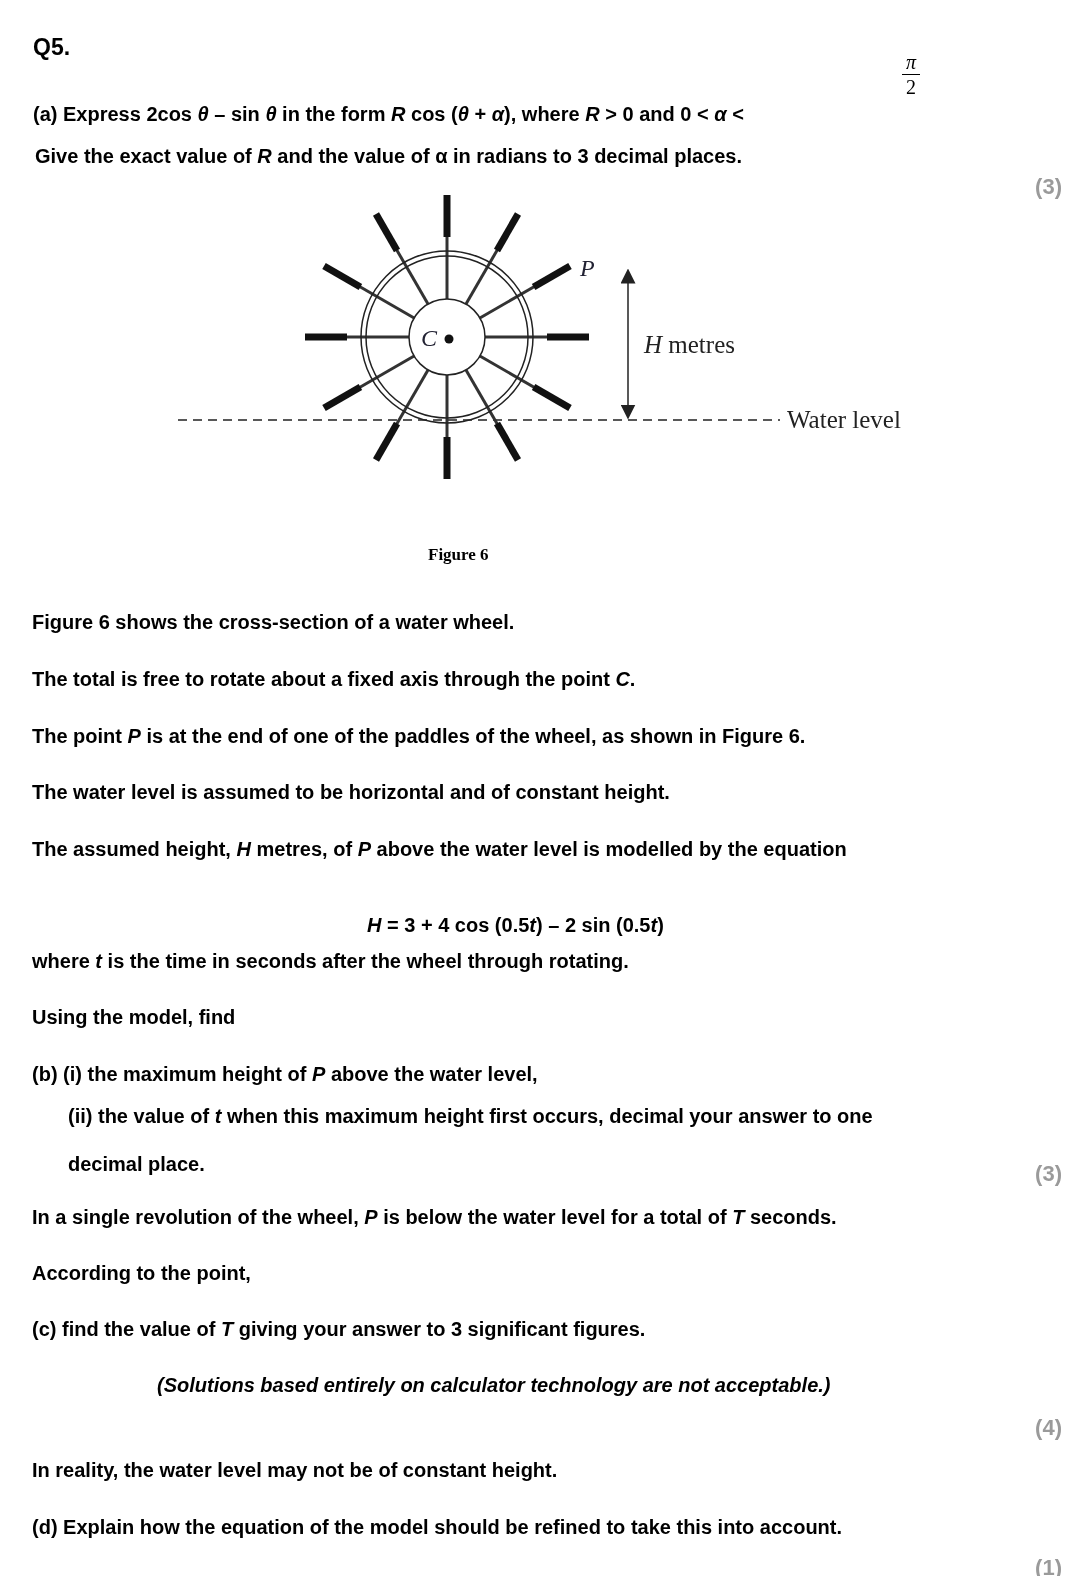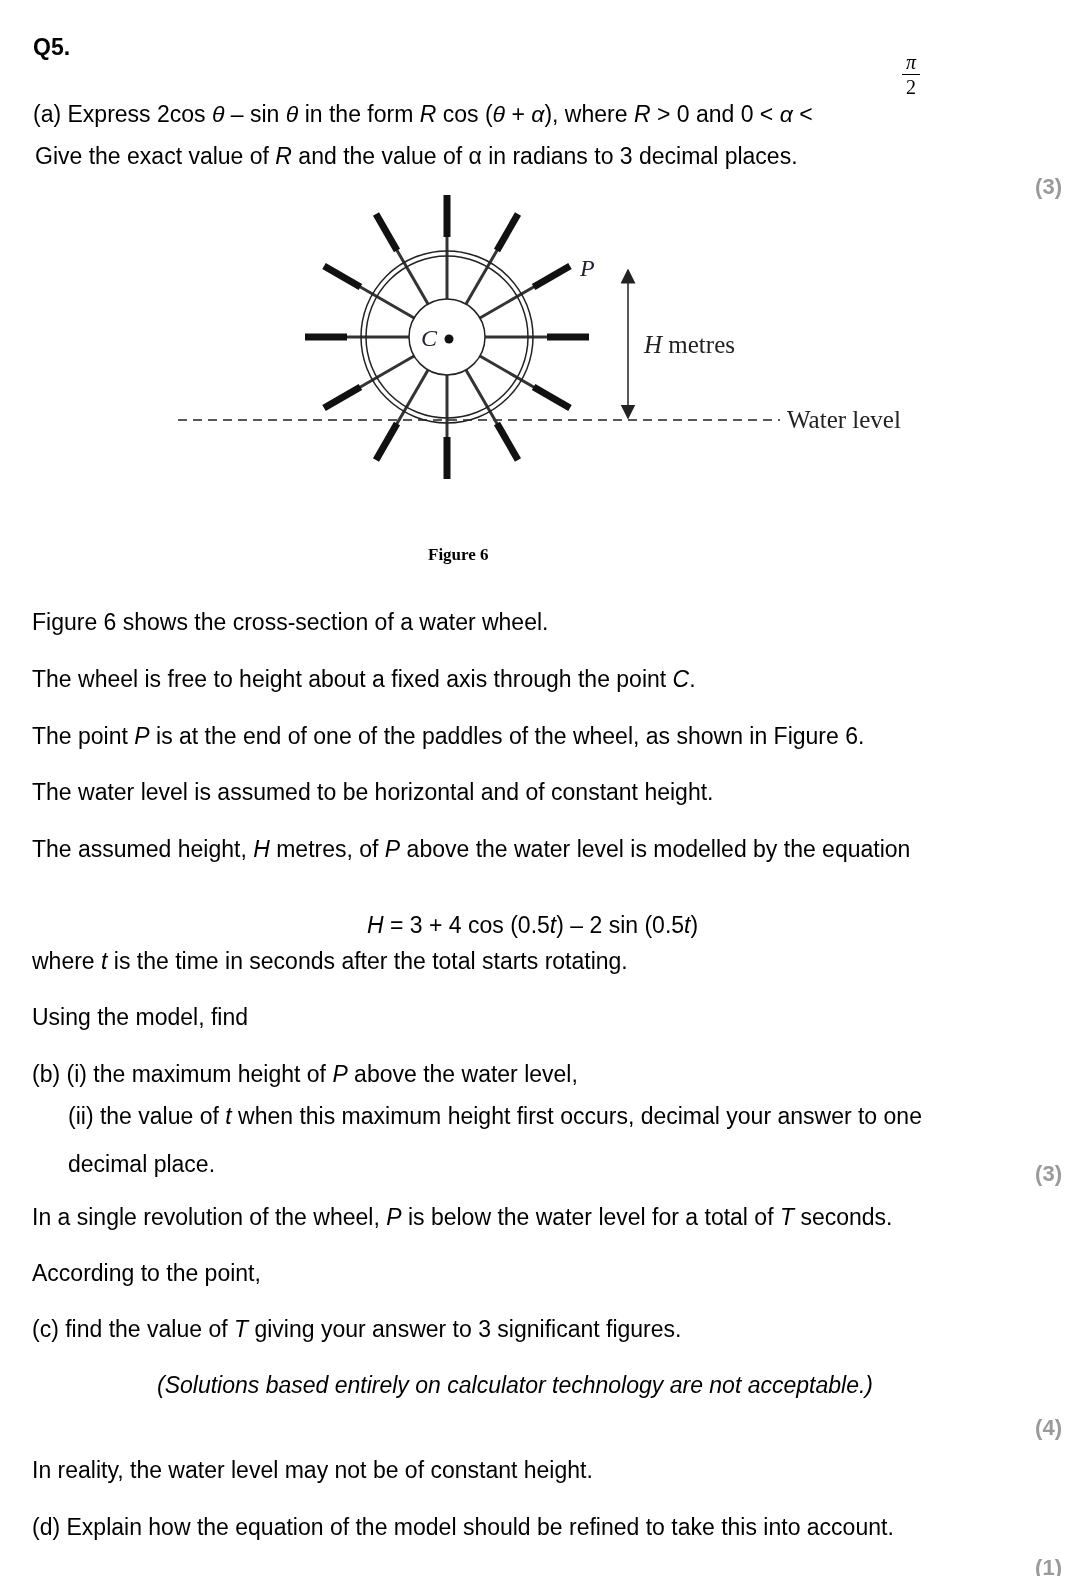"(a) Express 2cos θ –" .txt { font-size: 23px -> 20px; font-weight: none -> bold }
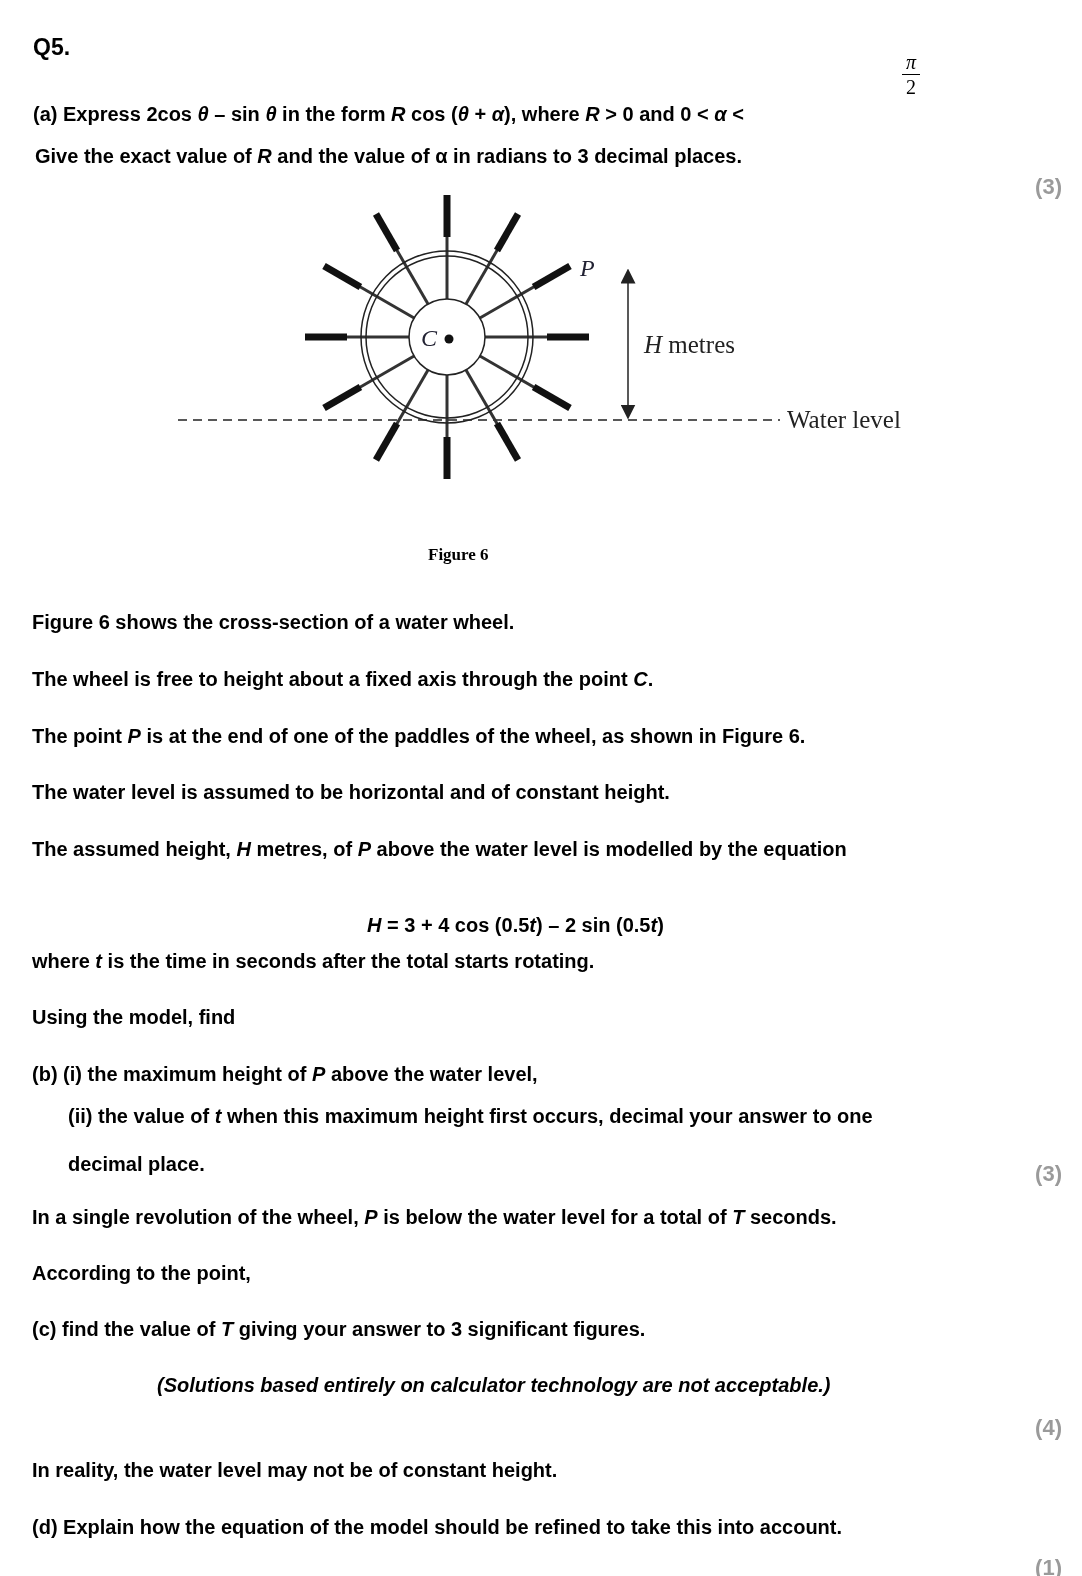"The wheel is free to" span { text: wheel is free to height -> total is free to rotate }
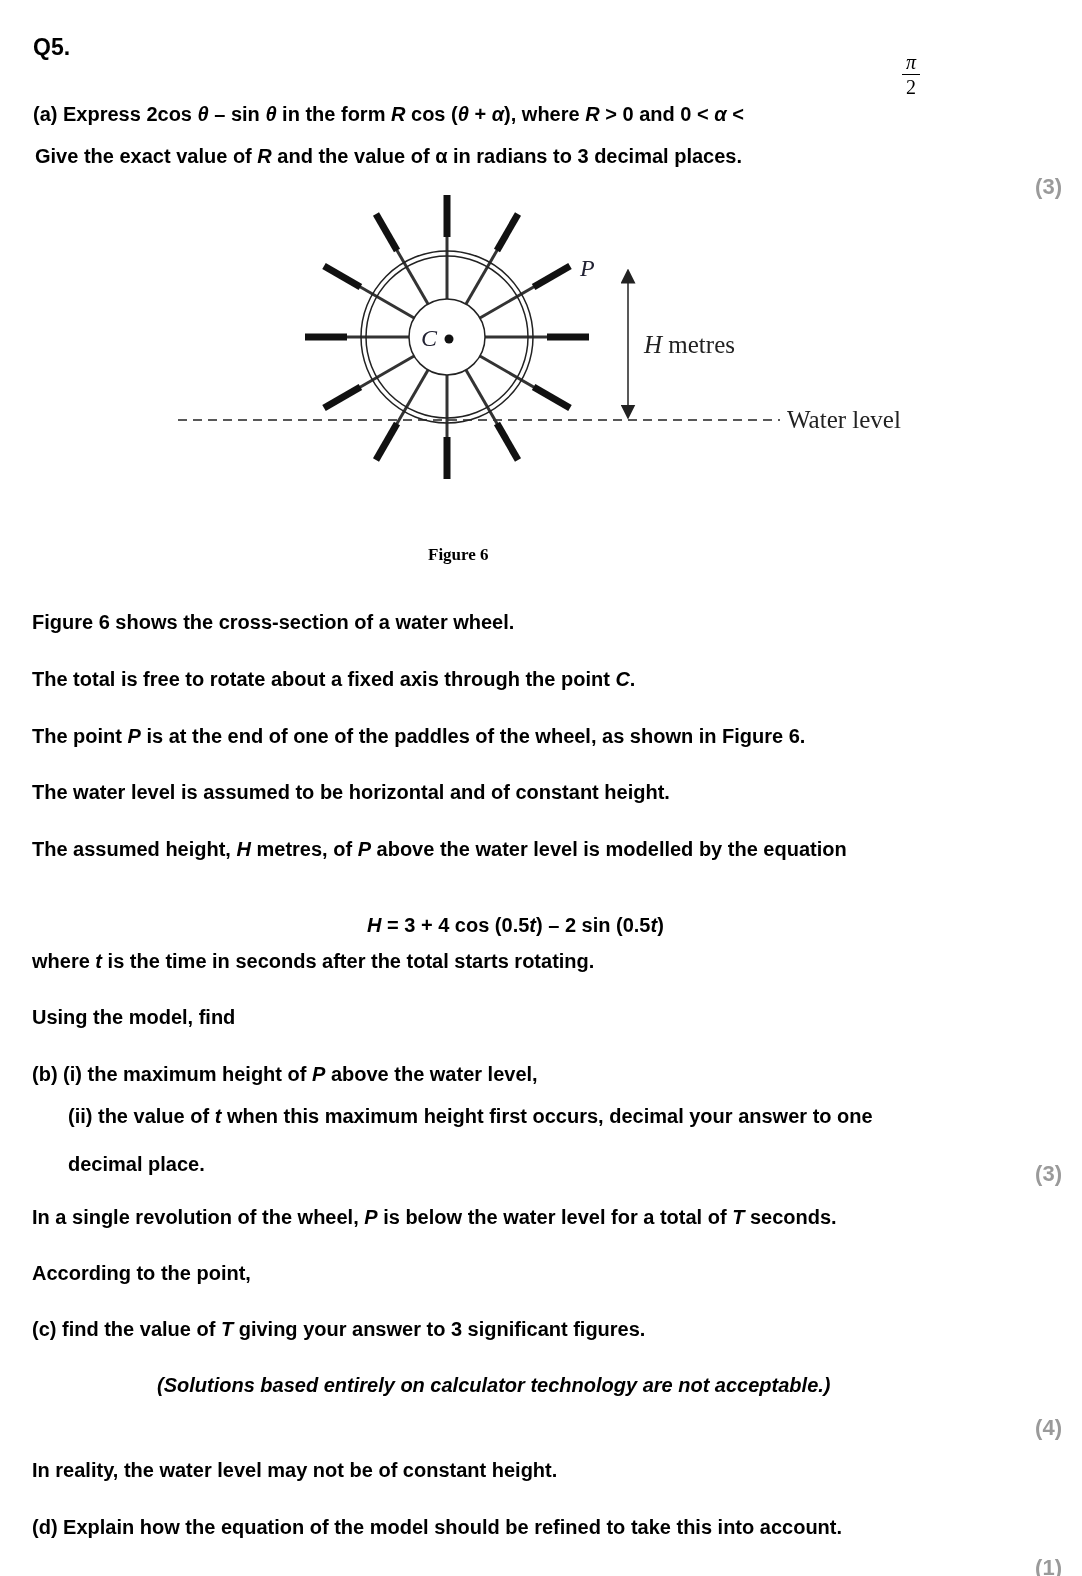"is the time in seconds" span { text: total starts -> wheel through }
